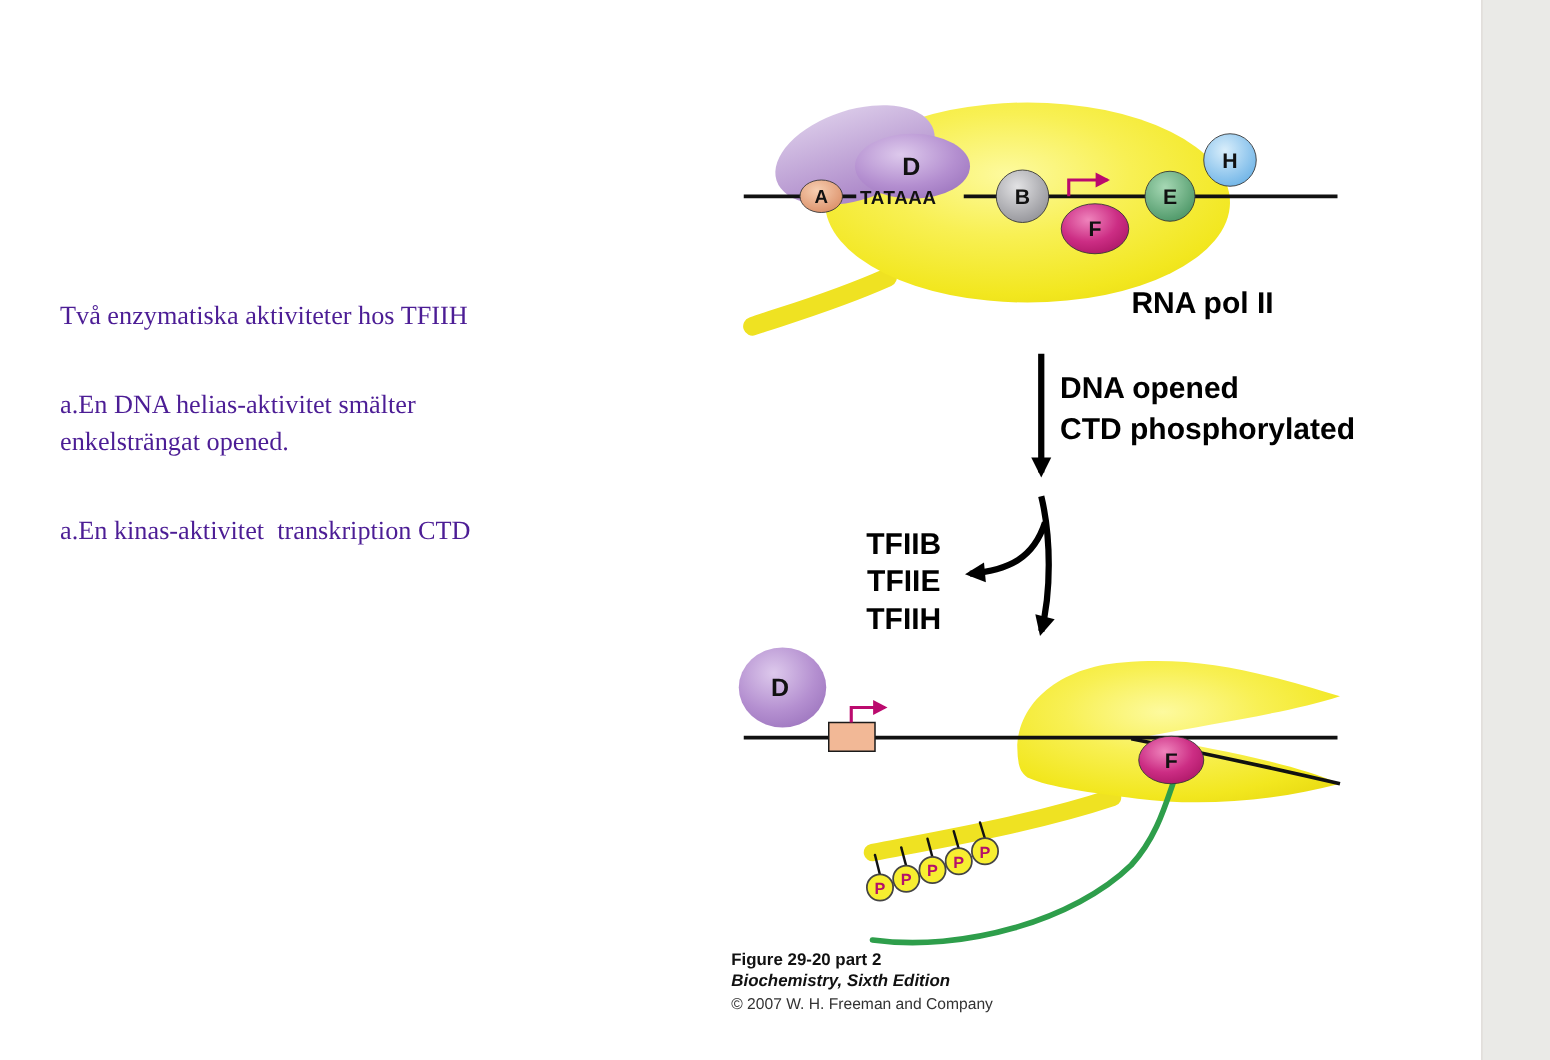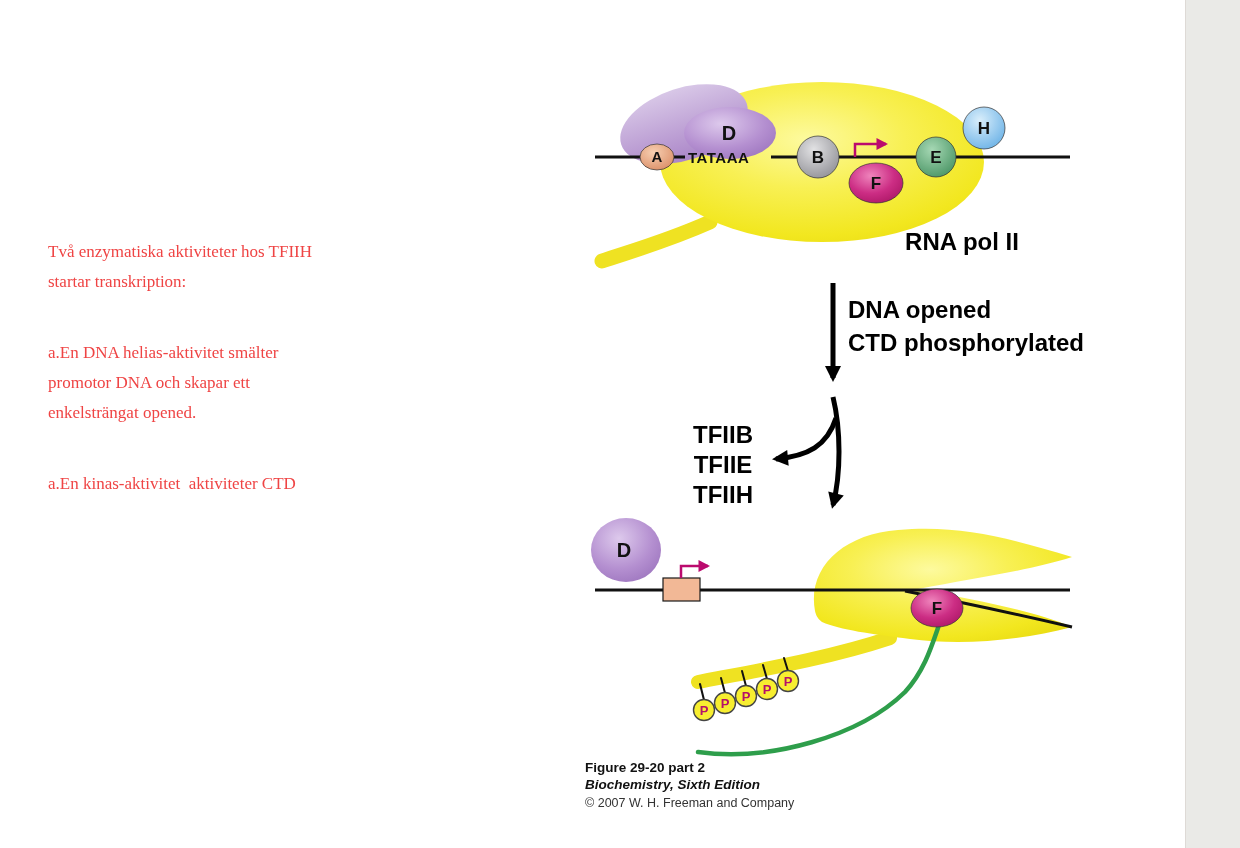"Två enzymatiska aktiviteter hos TFIIH" .lecture-text { color: #ef4444 -> #4c1d95; font-size: 17px -> 21px }
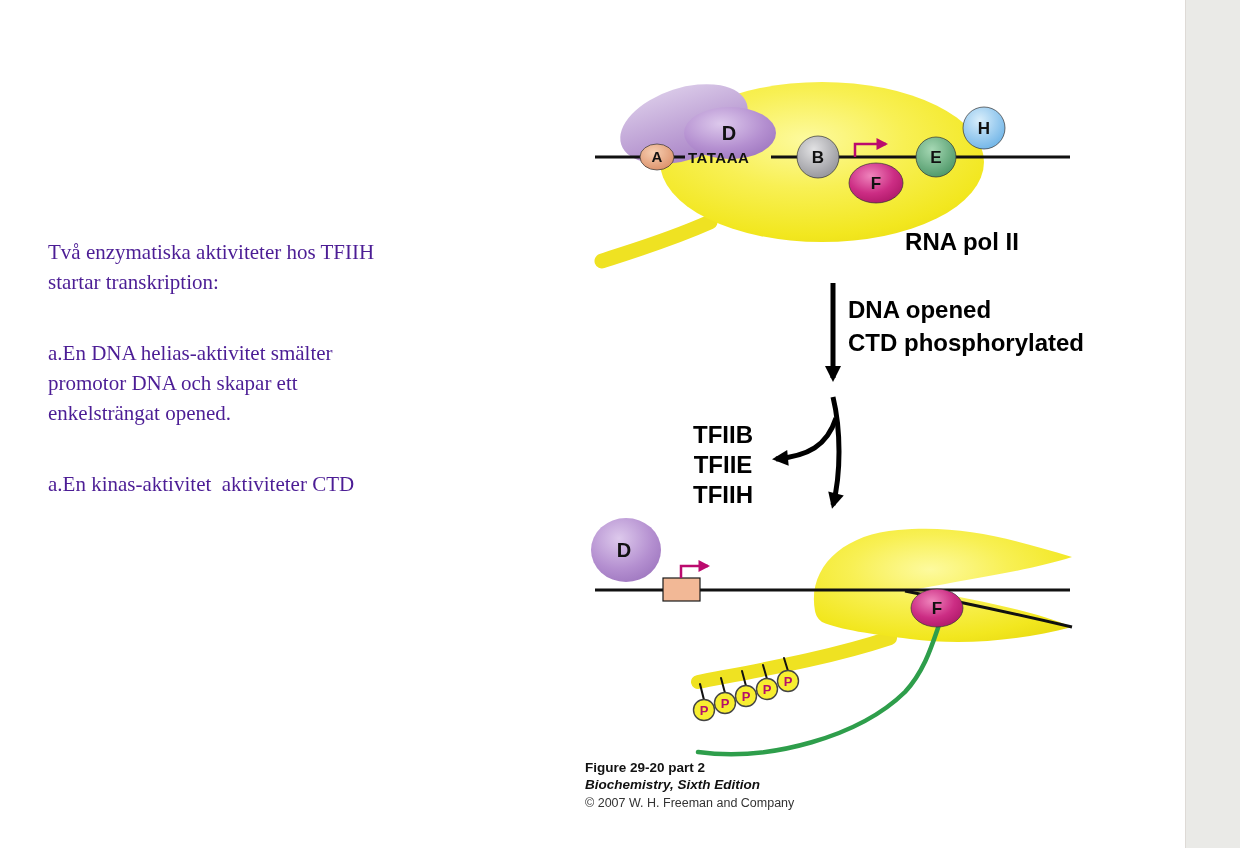"startar transkription:" div.text-line { html: <div>startar transkription:</div> -> none }
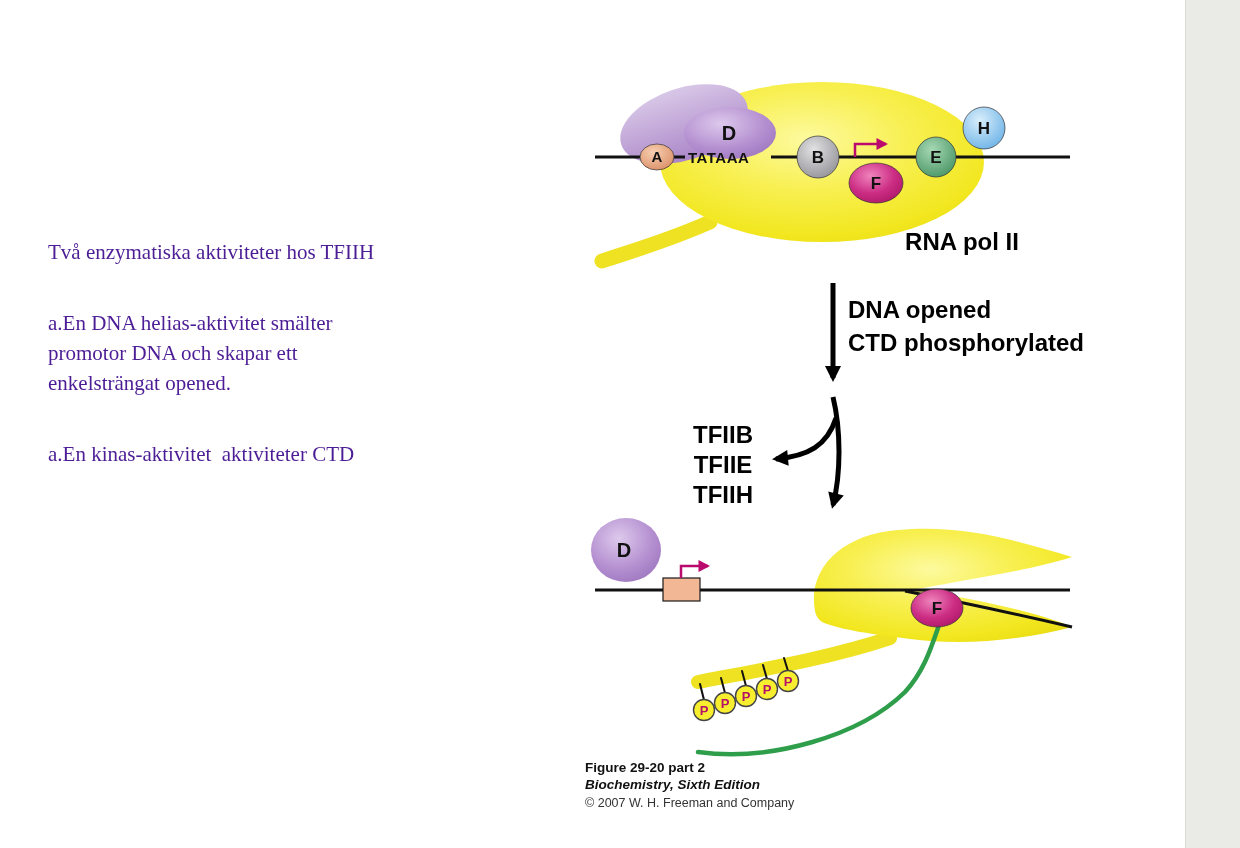"promotor DNA och skapar ett" div.text-line { html: <div>promotor DNA och skapar ett</div> -> none }
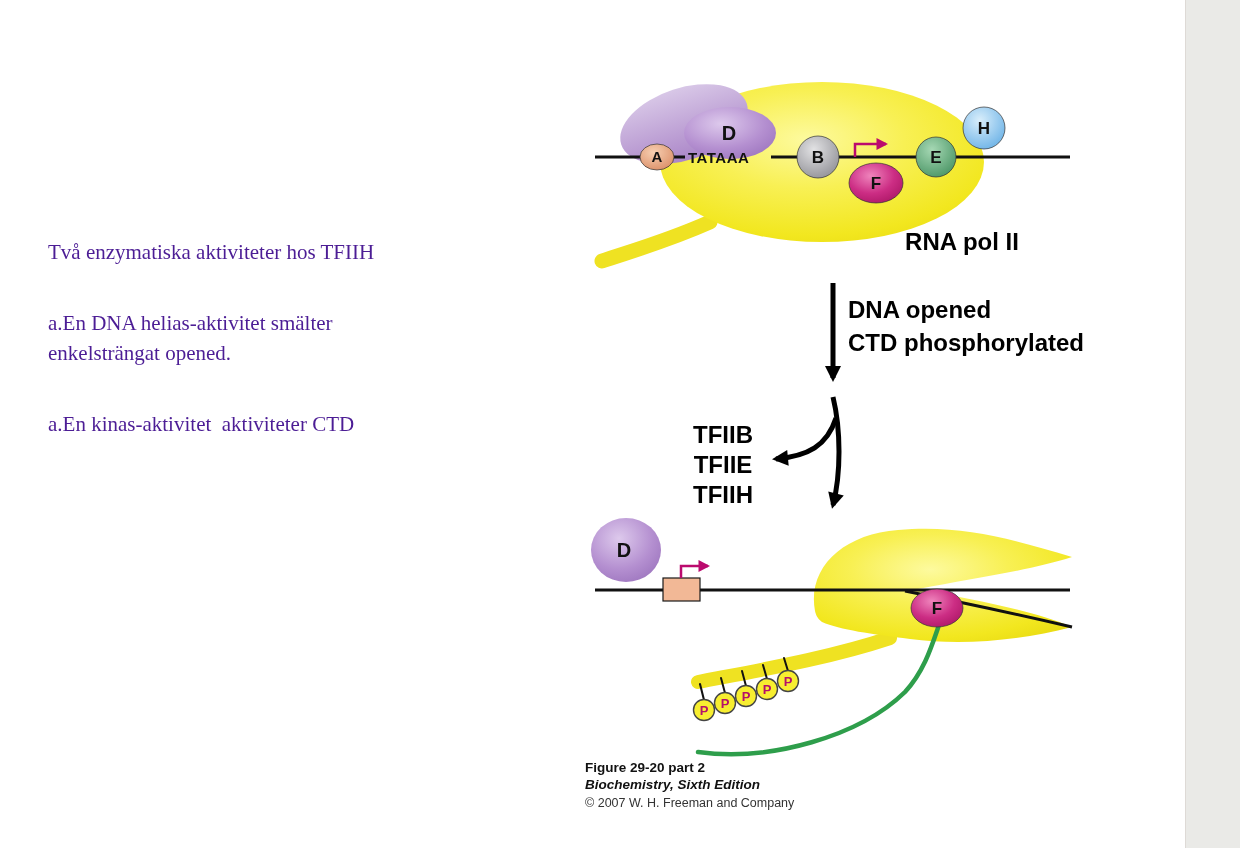"a.En kinas-aktivitet aktiviteter CTD" div.text-line { text: aktiviteter -> transkription }
